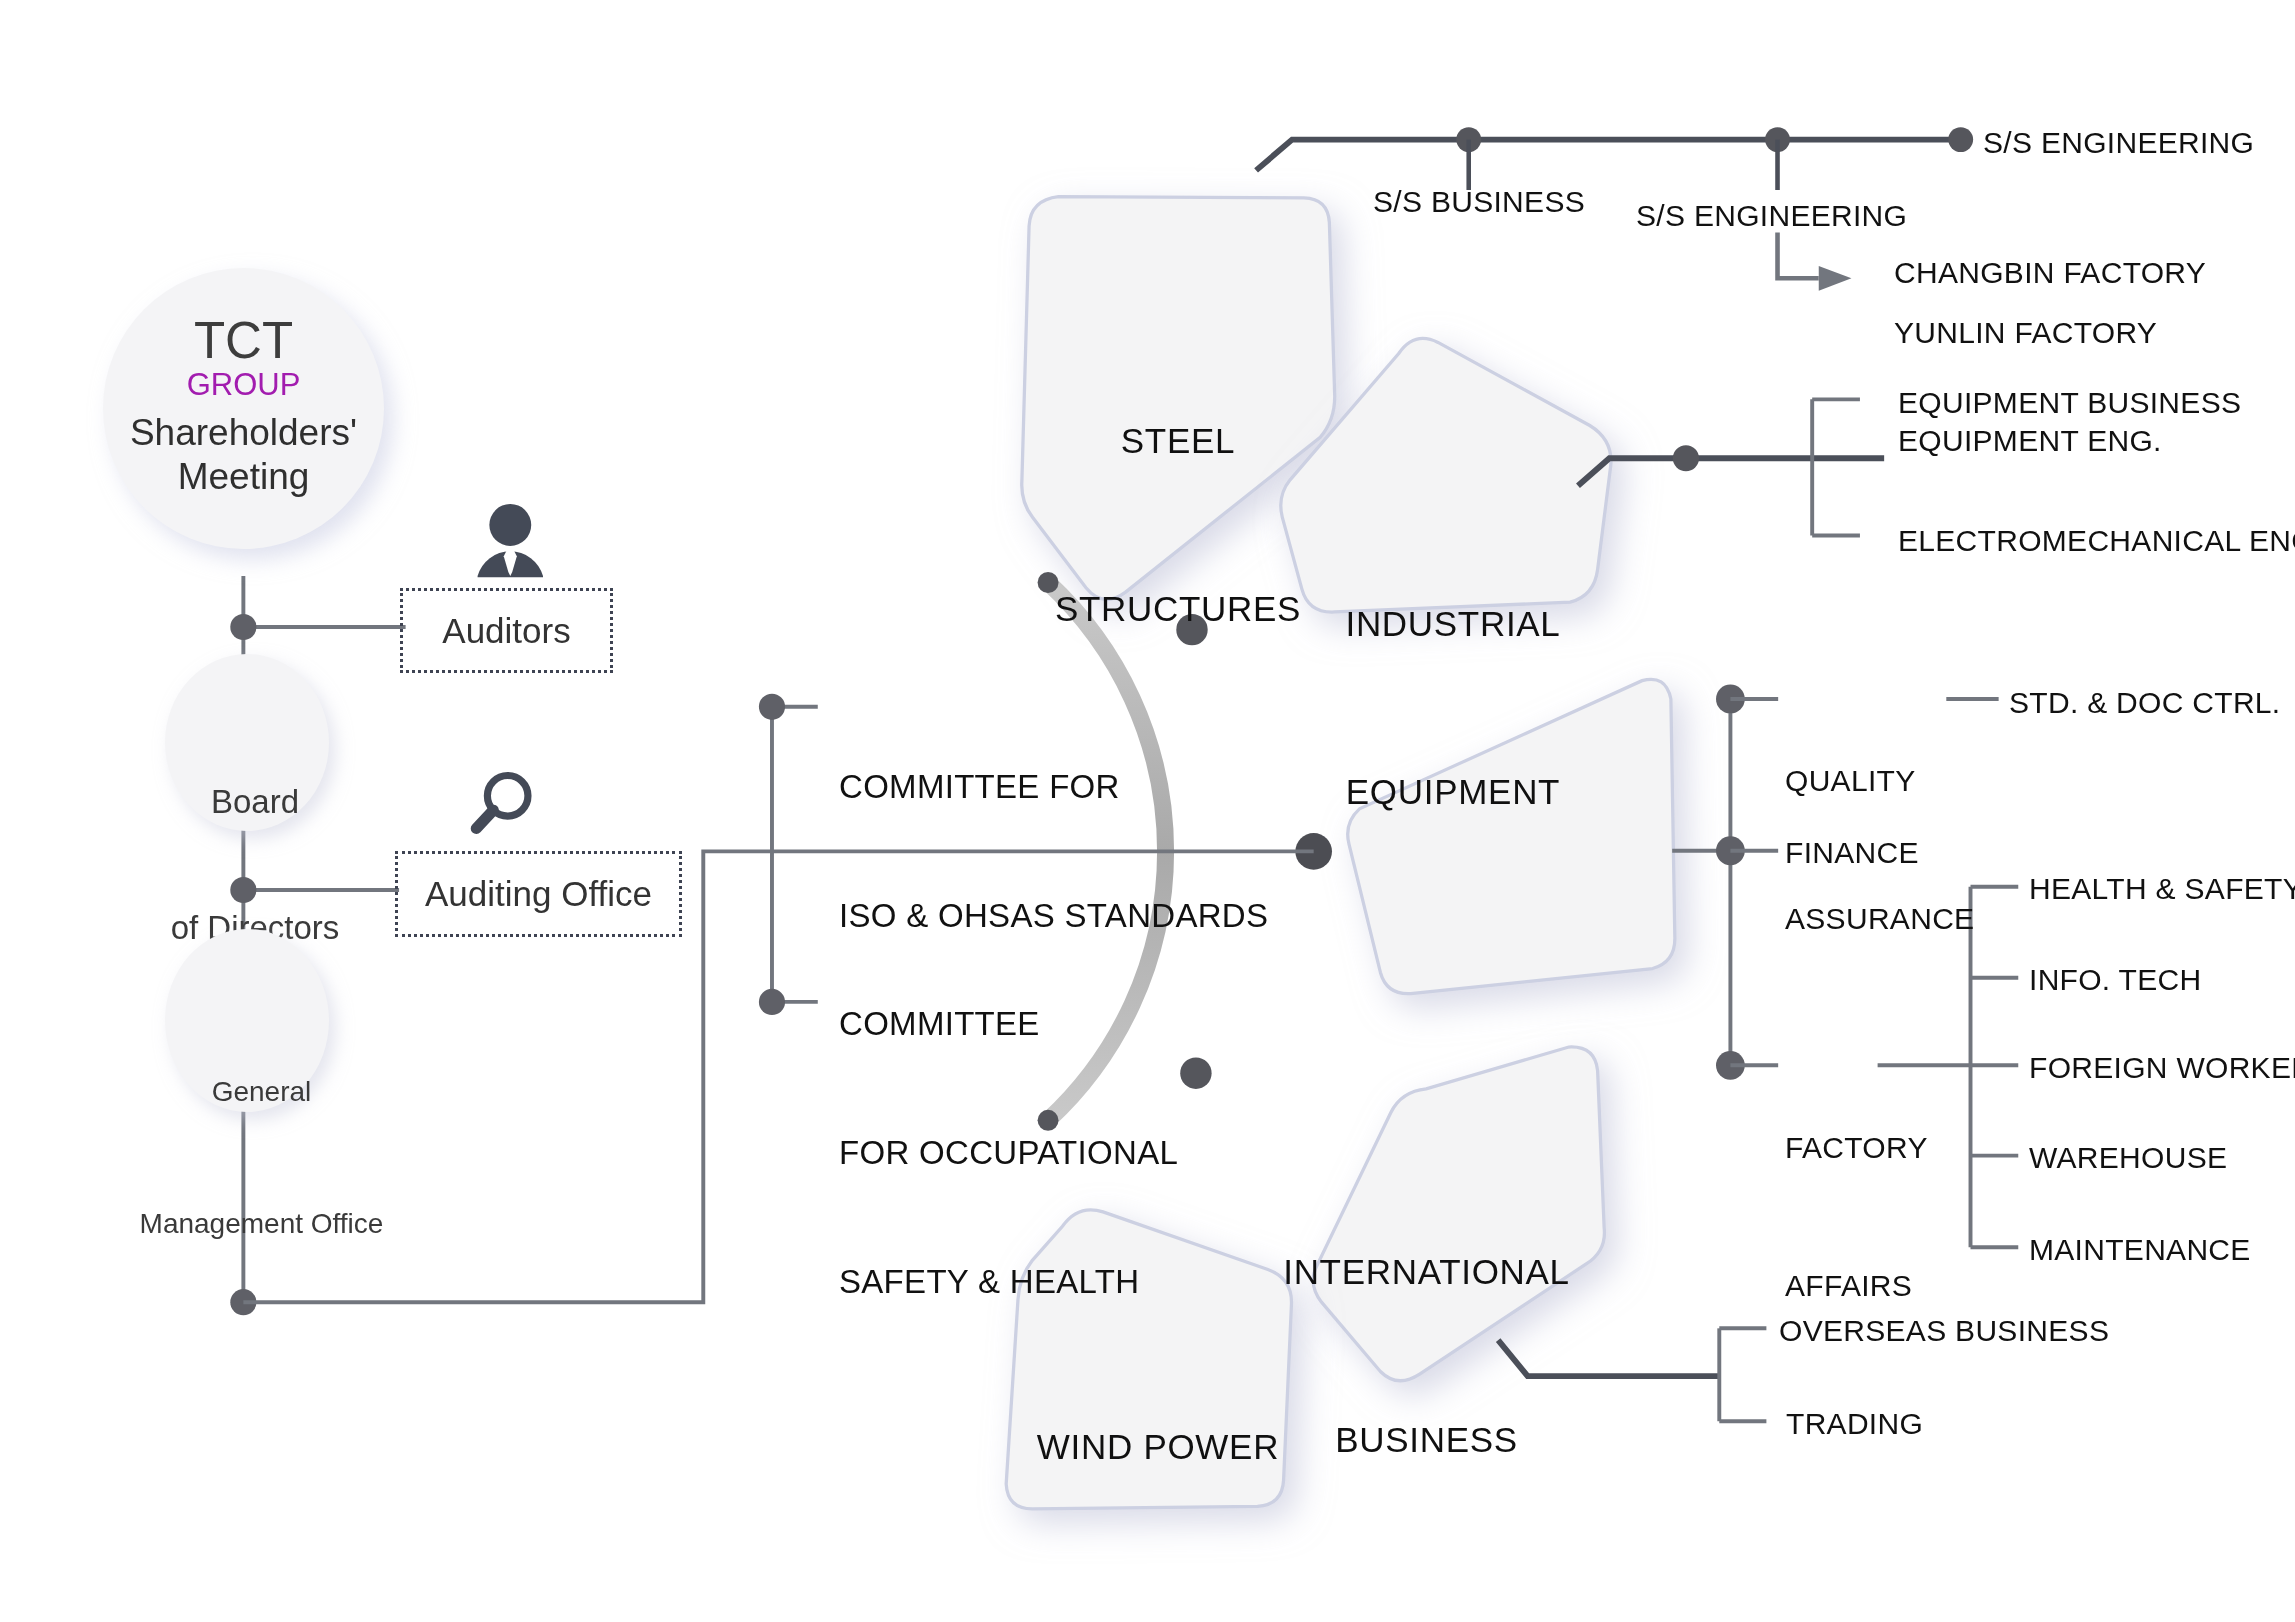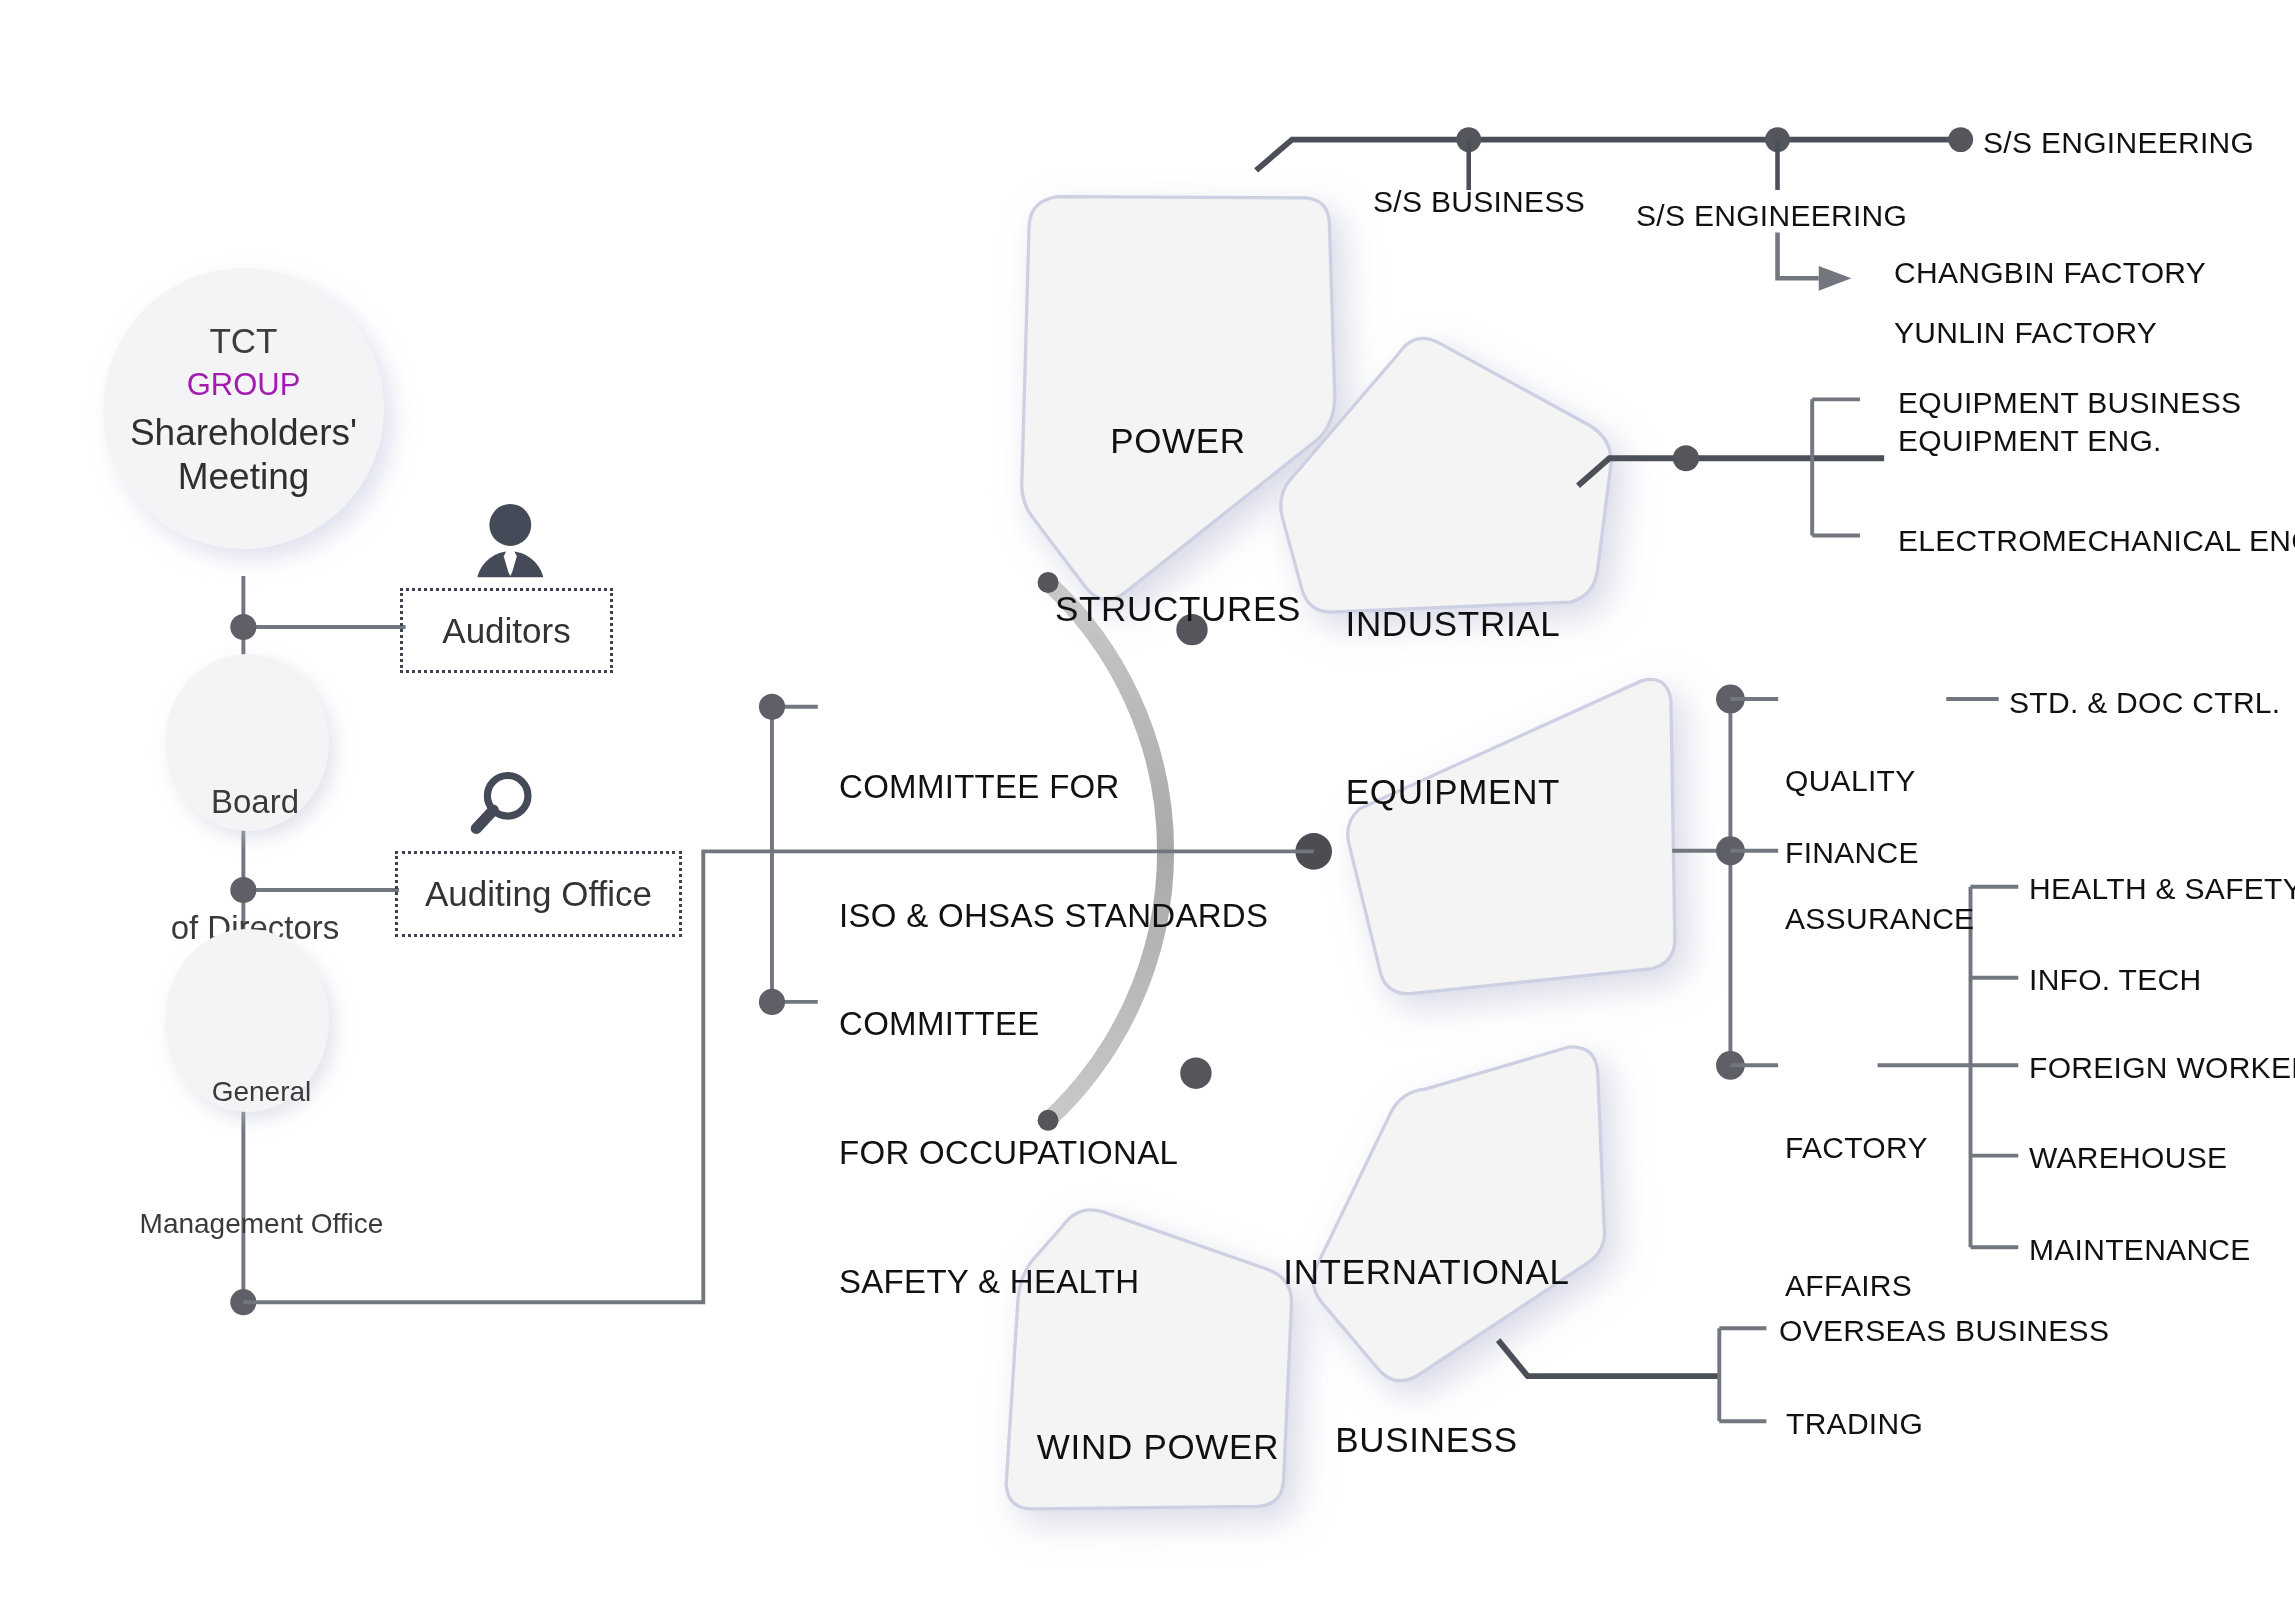"TCT" div.circle-label { font-size: 35px -> 51px }
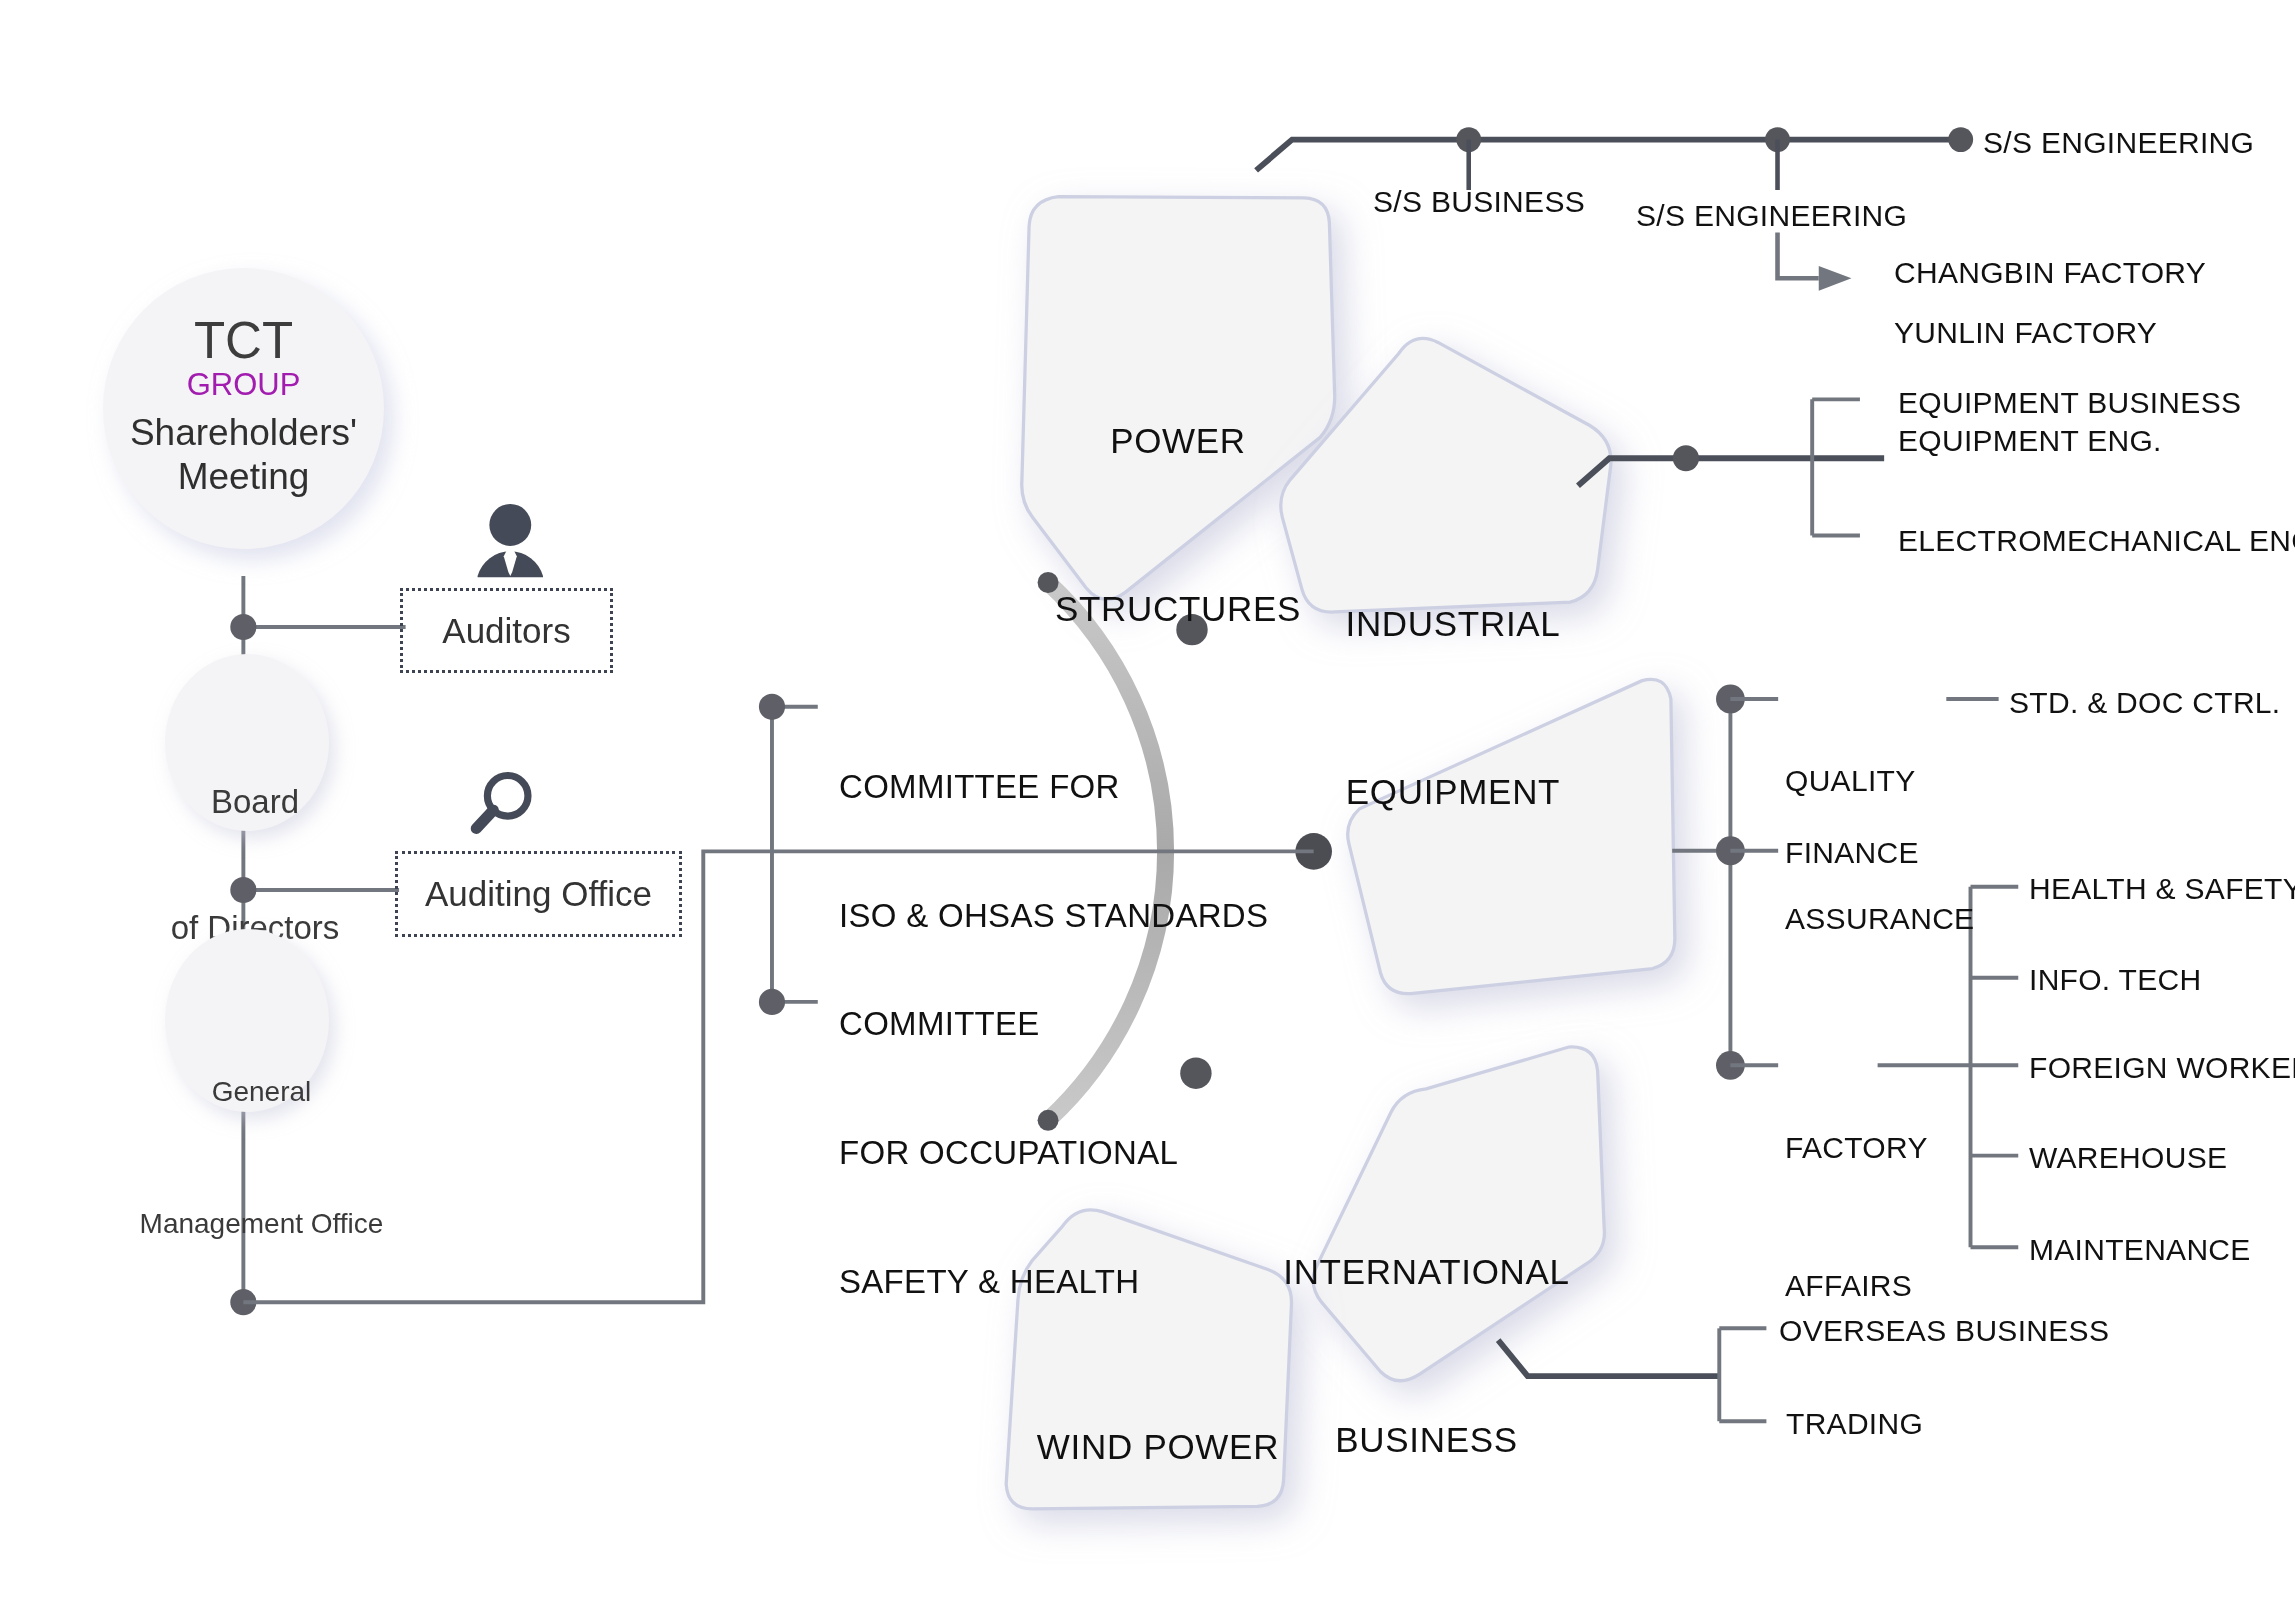"POWER" div { text: POWER -> STEEL }
